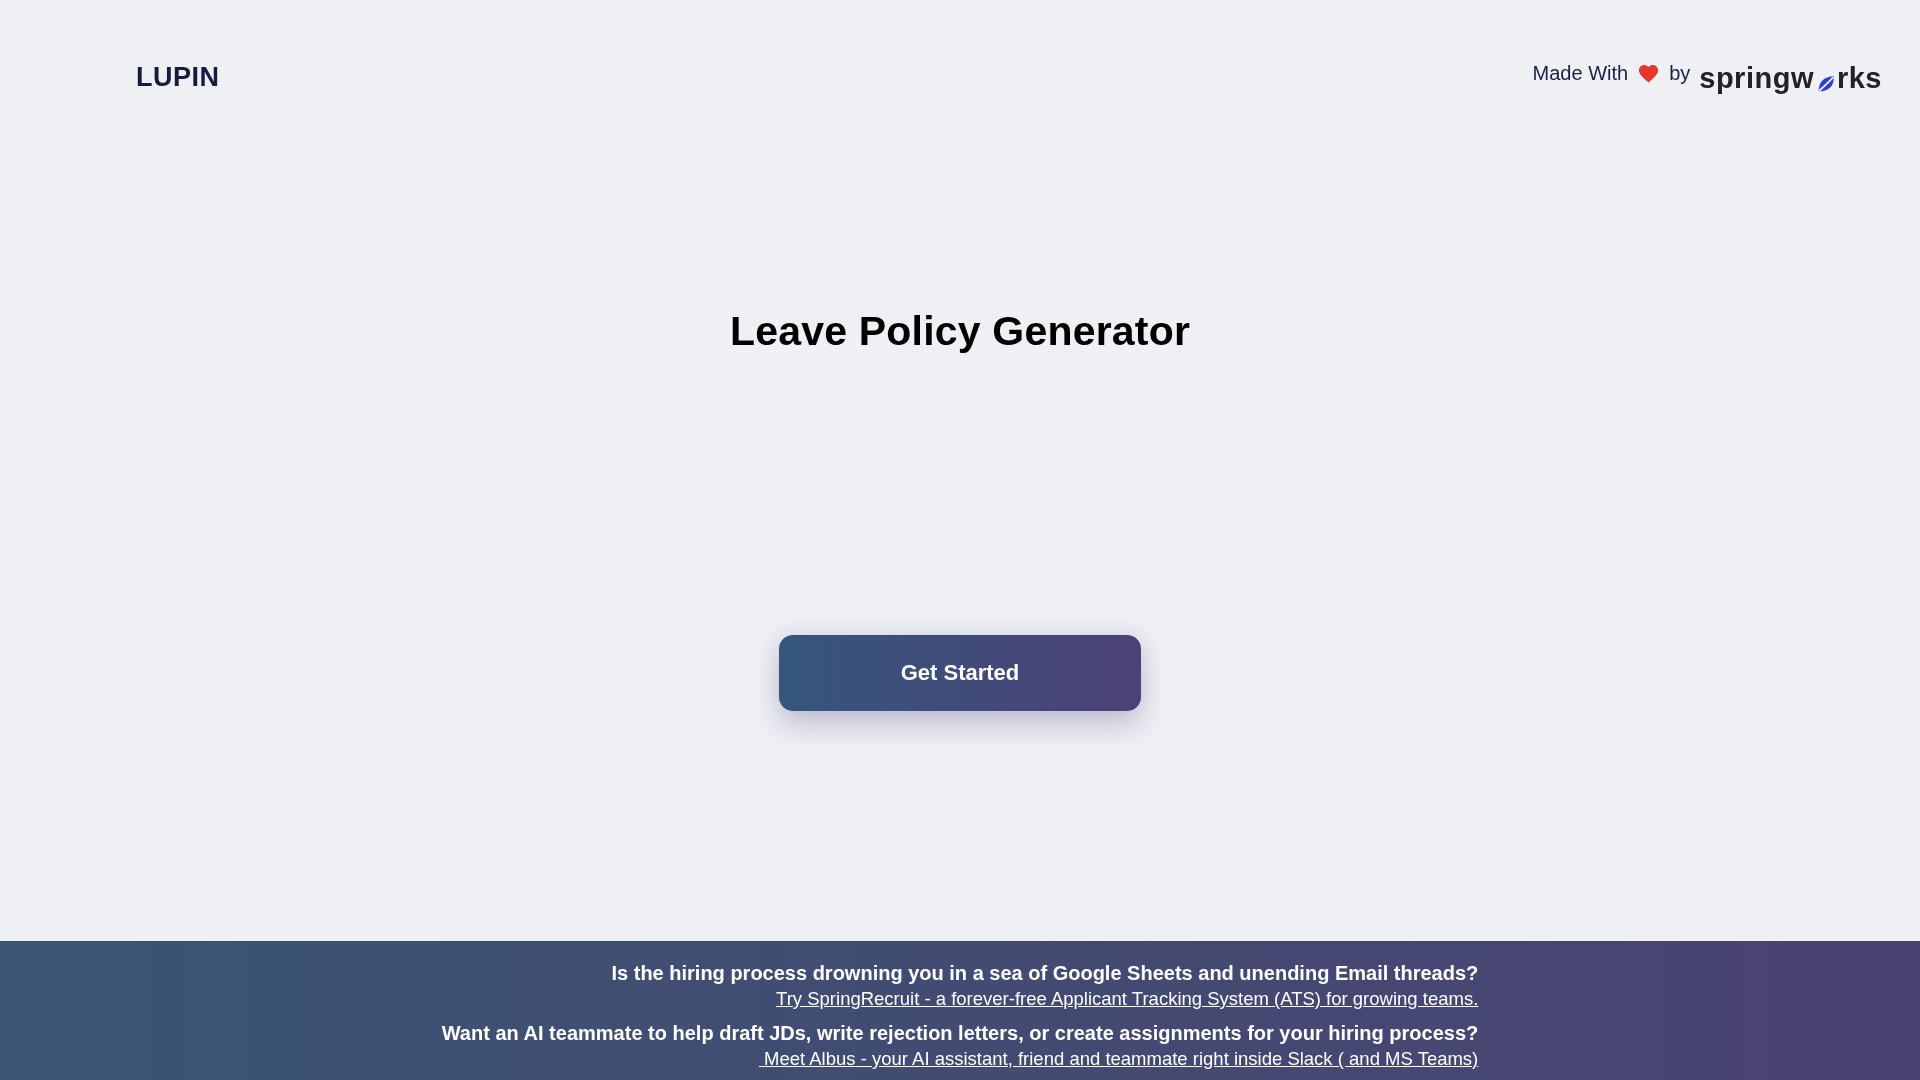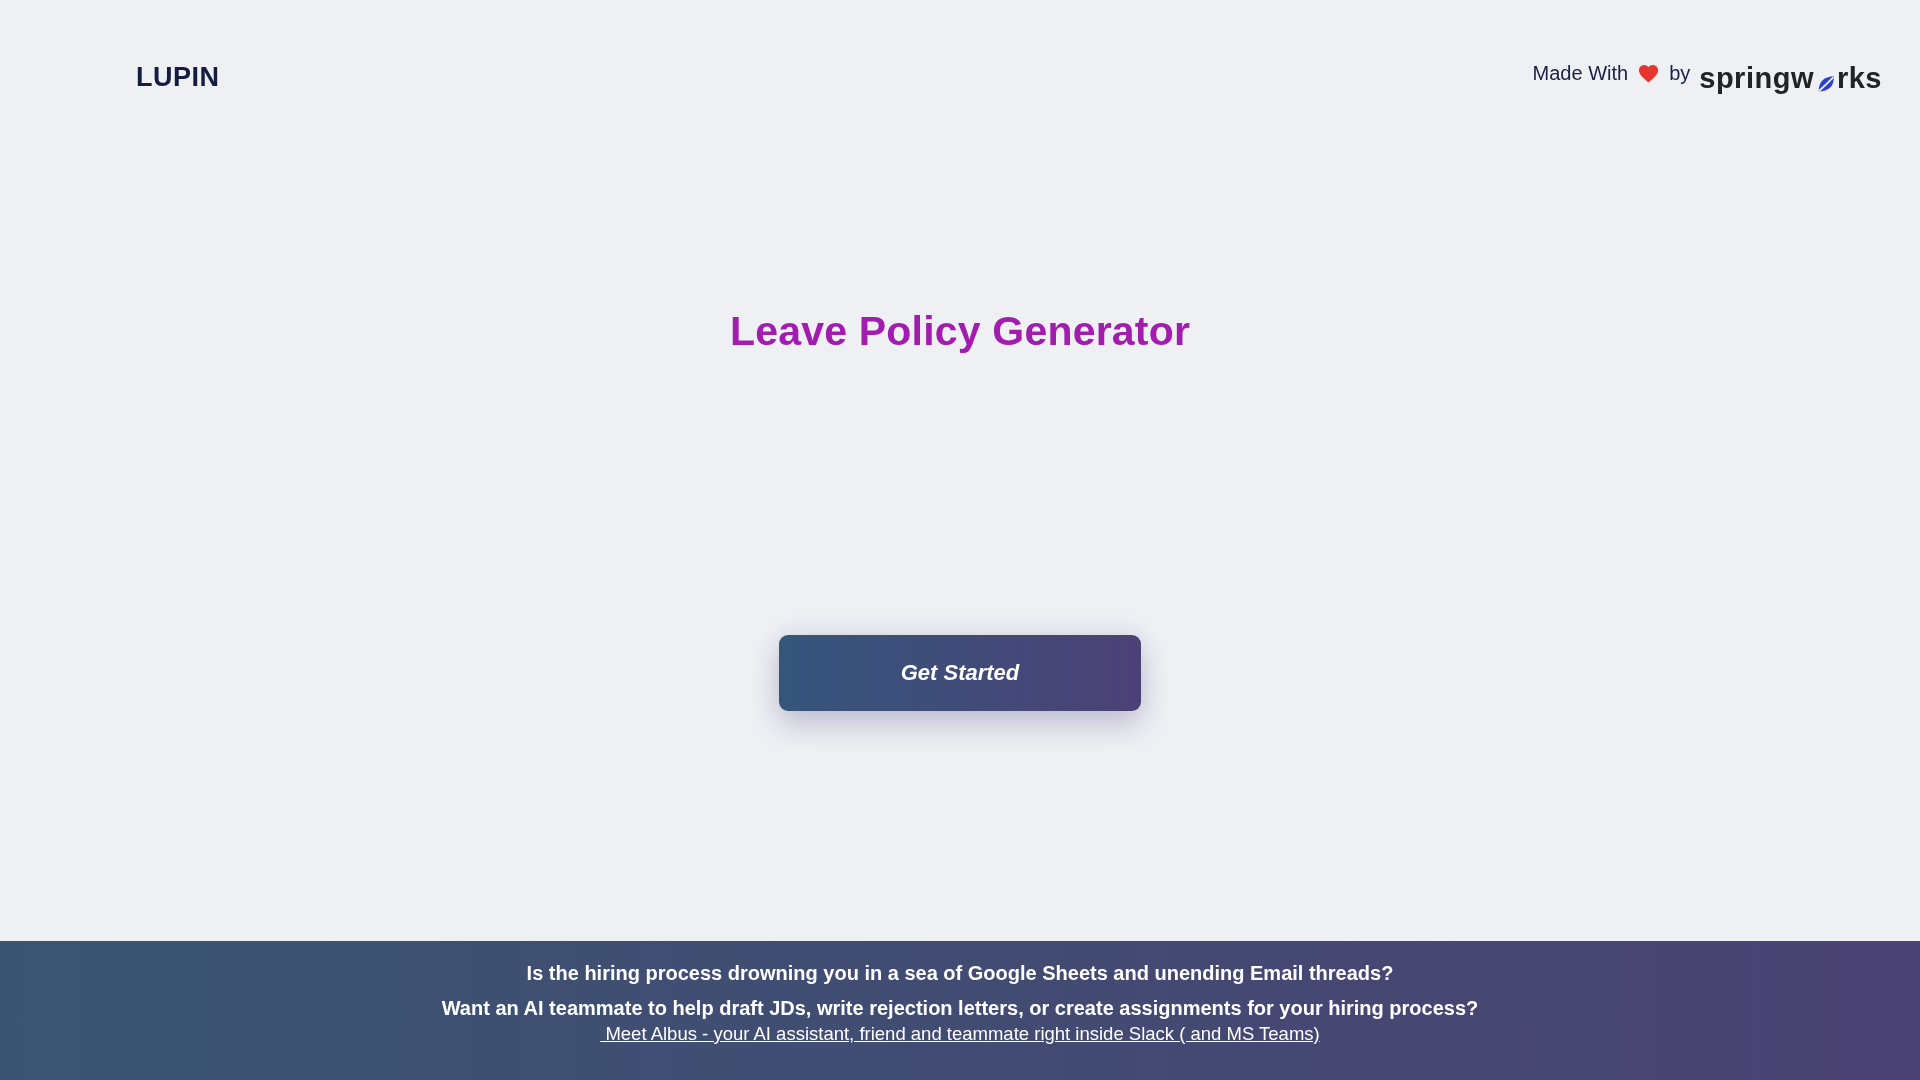"Leave Policy Generator" .hero-title { color: #a21caf -> #000000 }
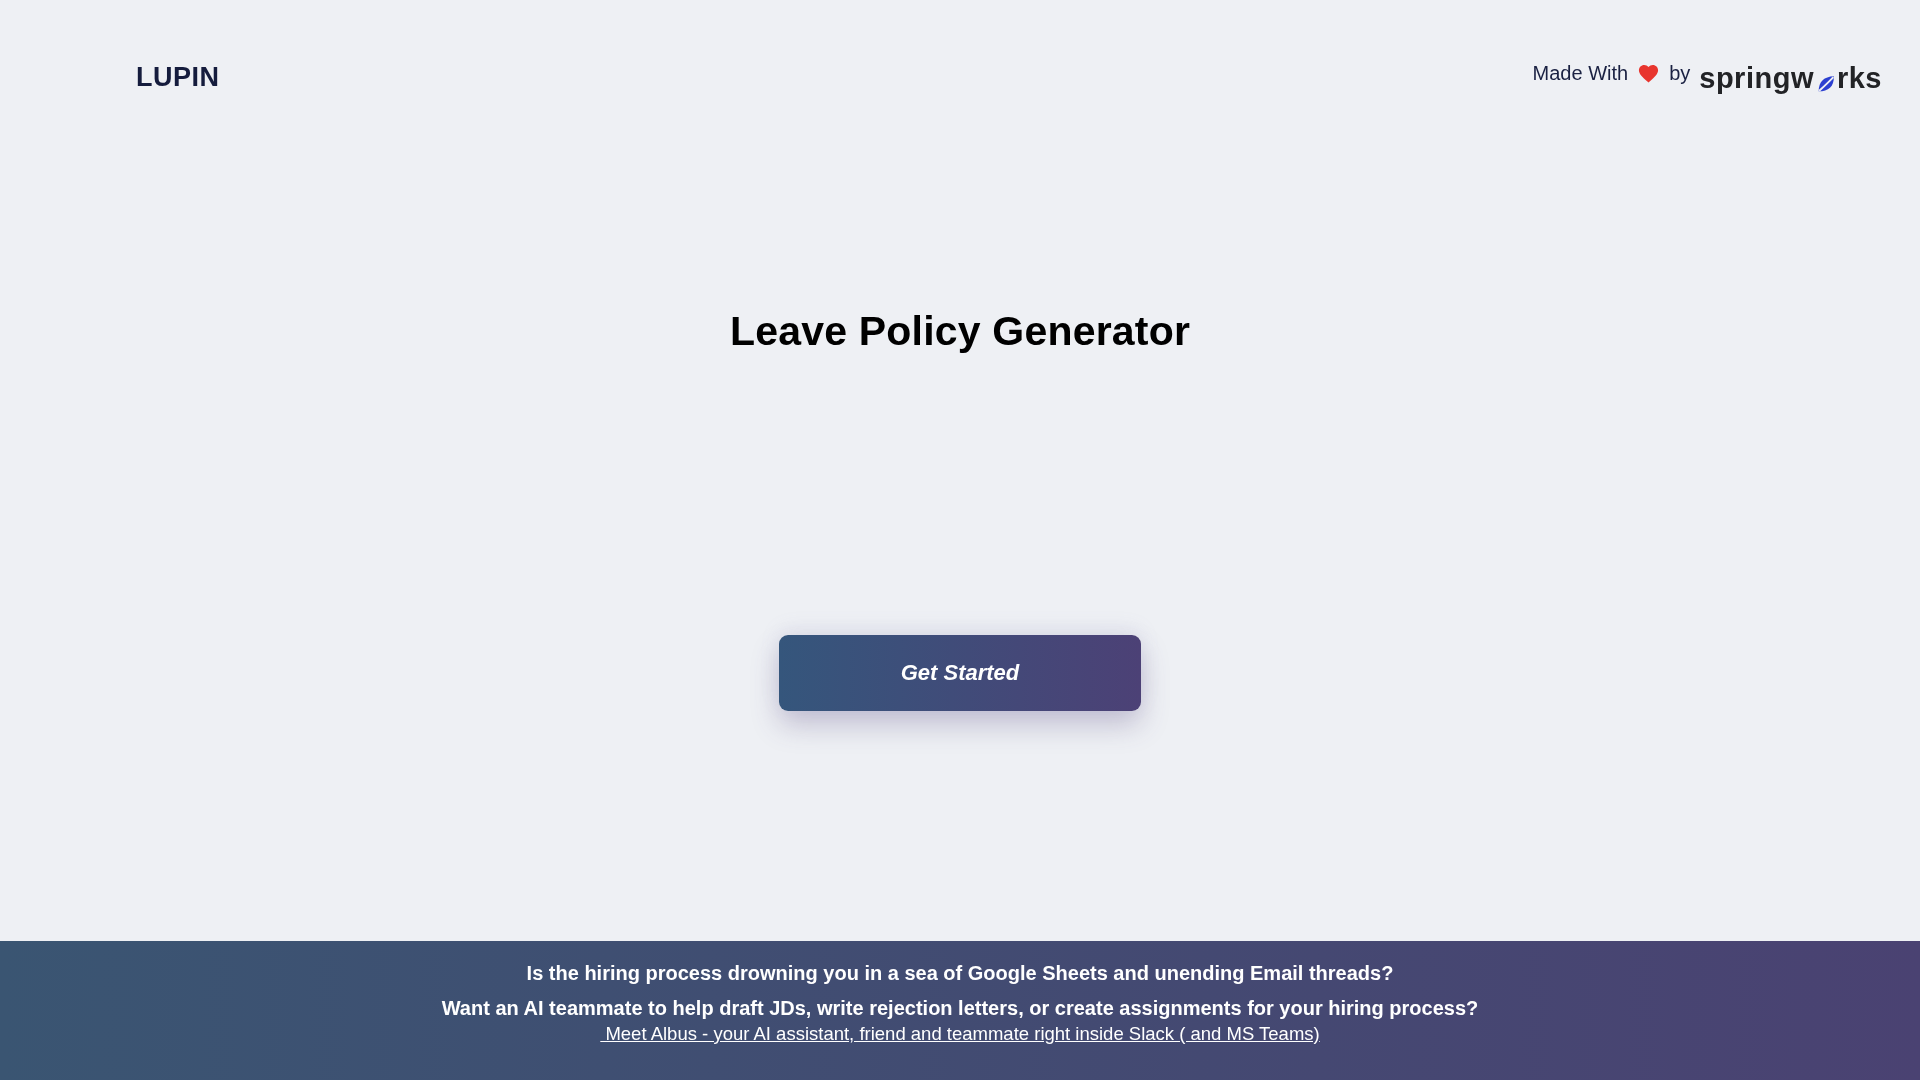"Get Started" .cta-button { border-radius: 9px -> 14px; font-style: italic -> none }
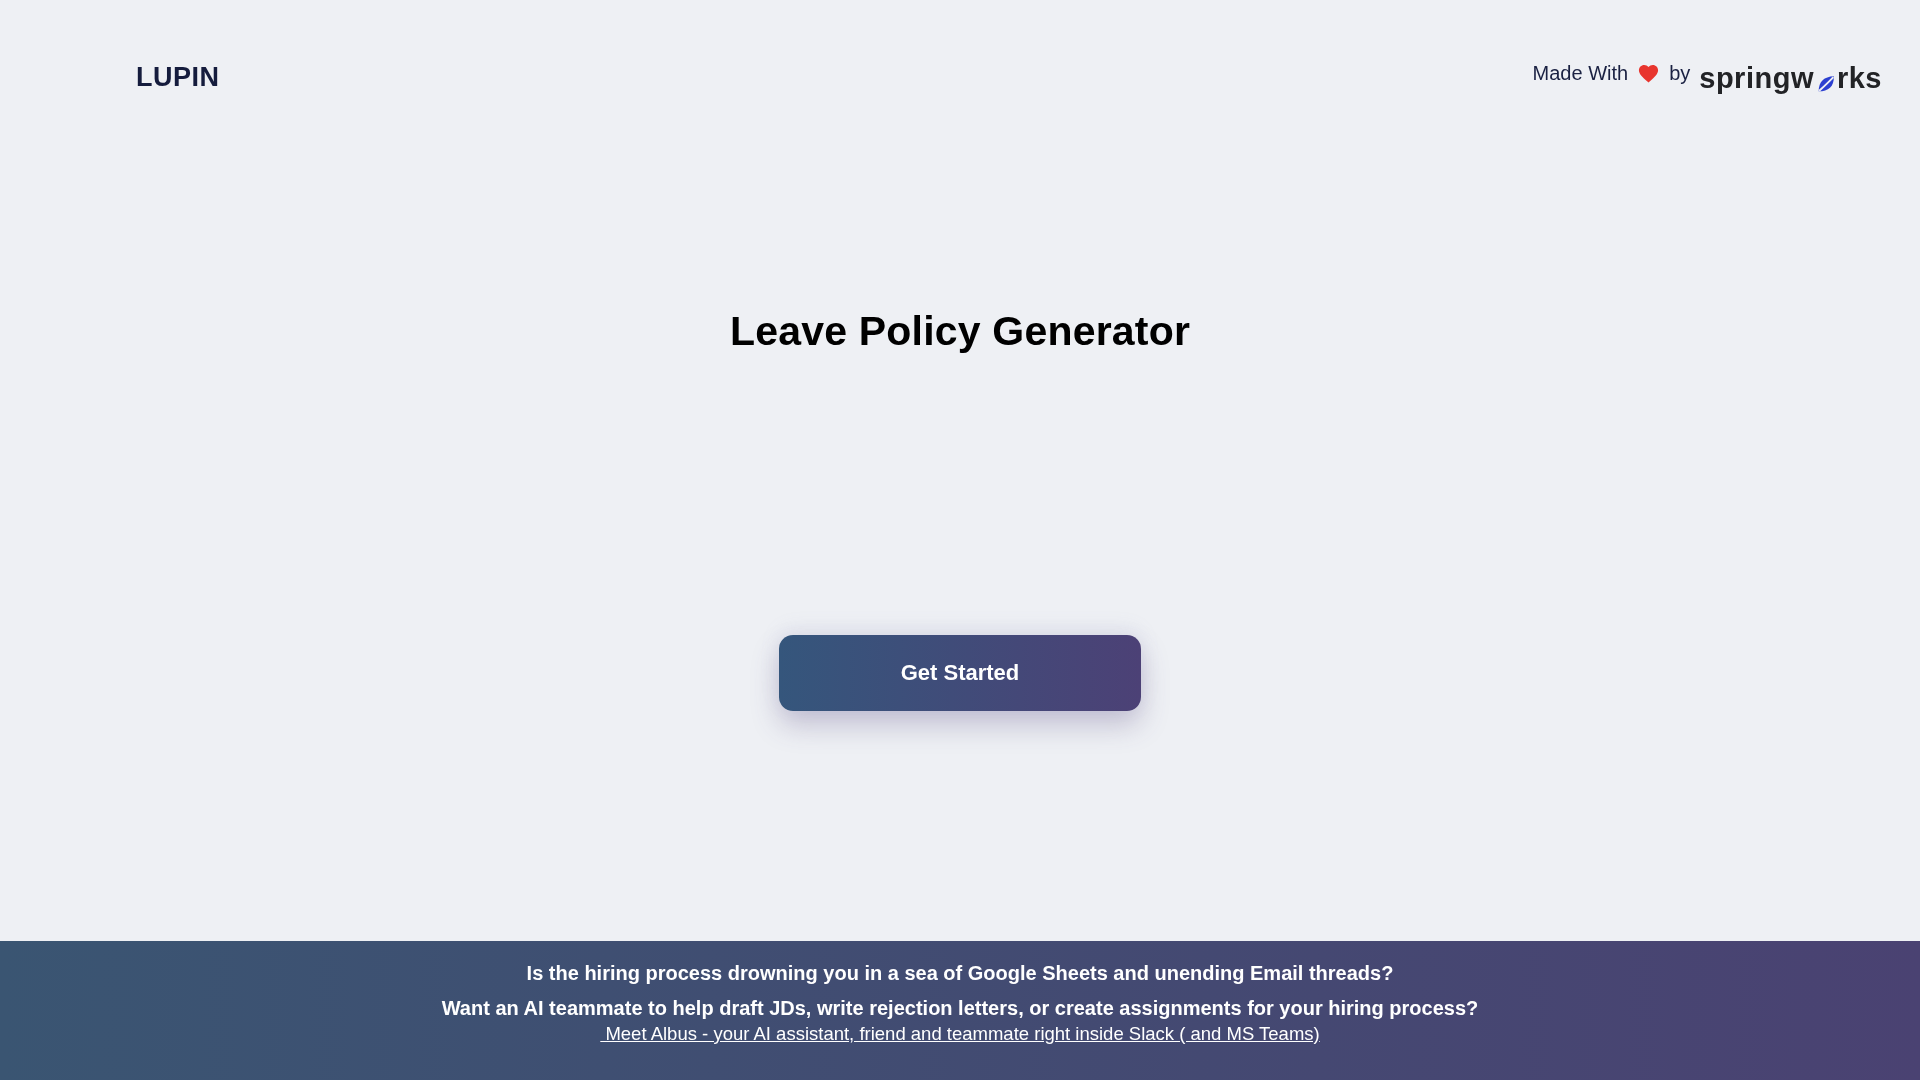"Is the hiring process drowning" .footer-inner { text-align: center -> right }
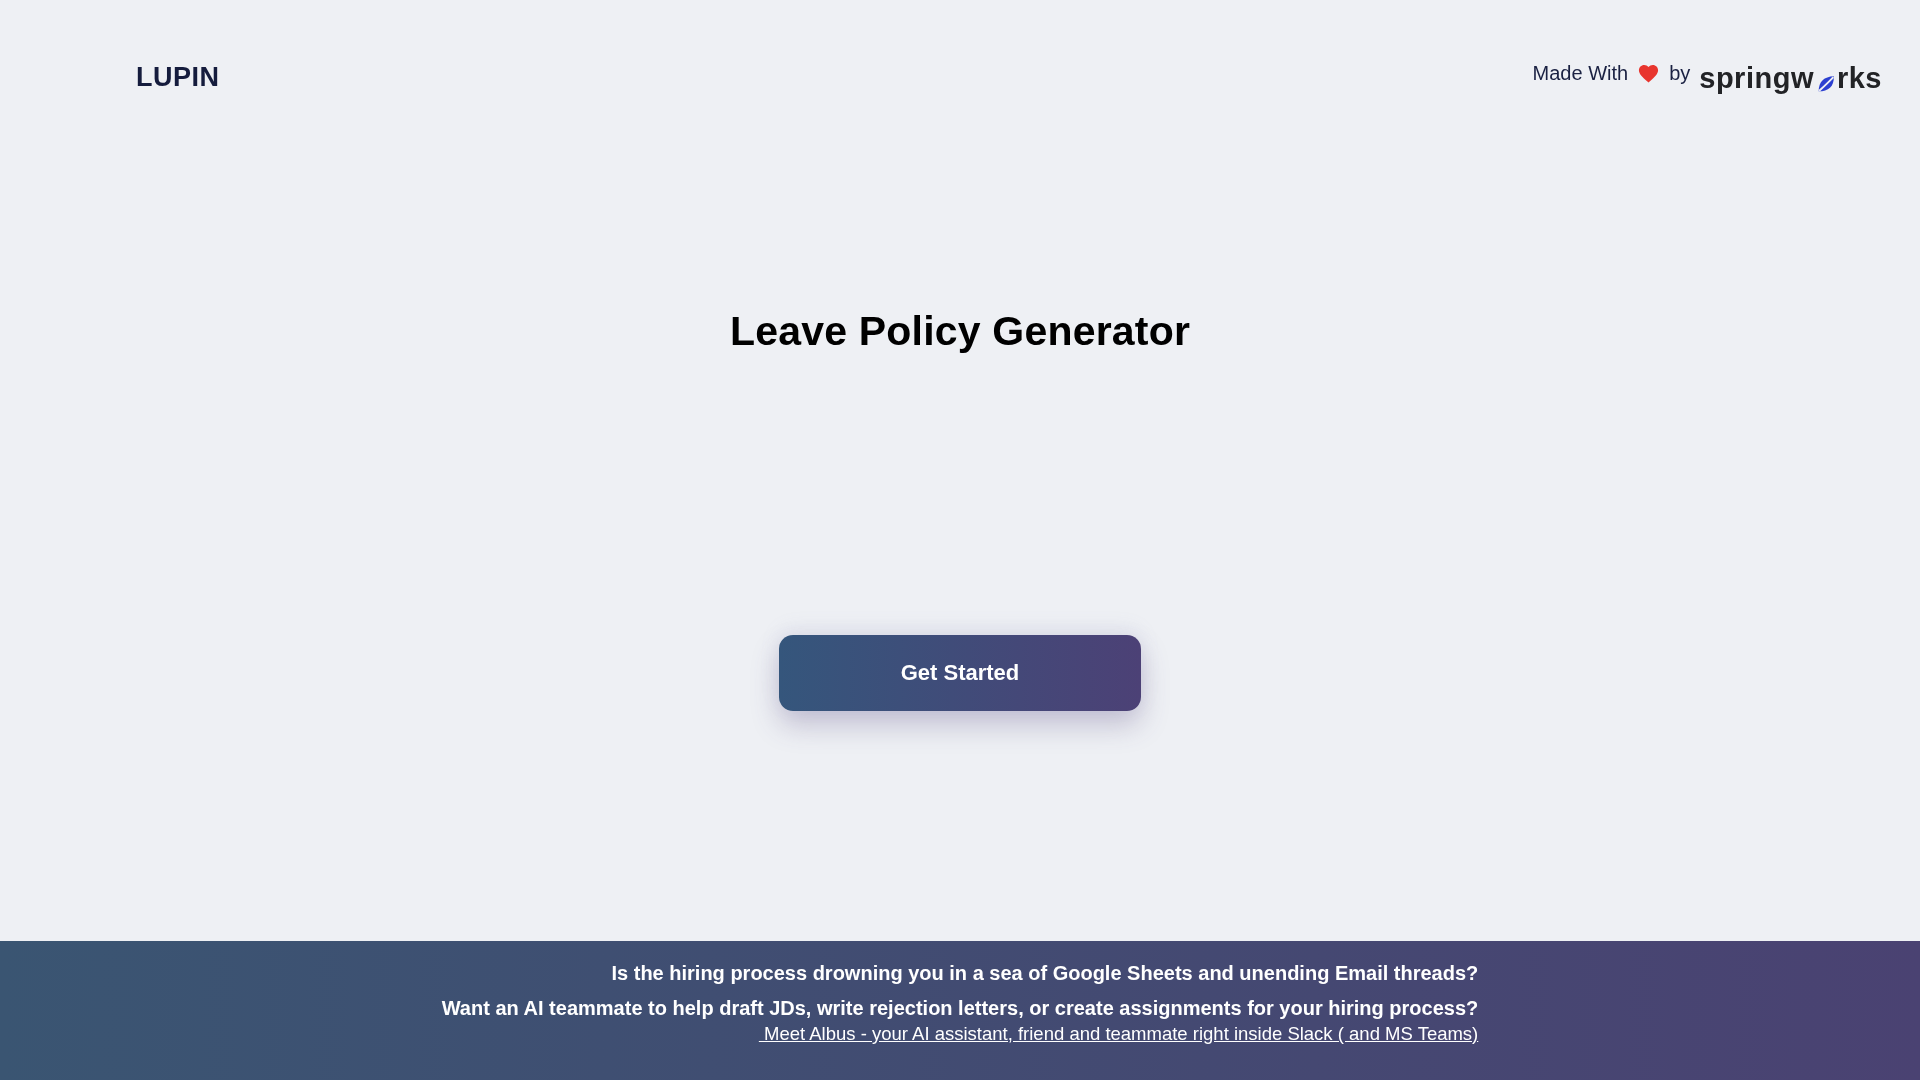"Try SpringRecruit - a forever-free" a.footer-link { html: none -> <a>Try SpringRecruit - a forever-free Applicant Tracking System (ATS) for growing teams.</a> }
